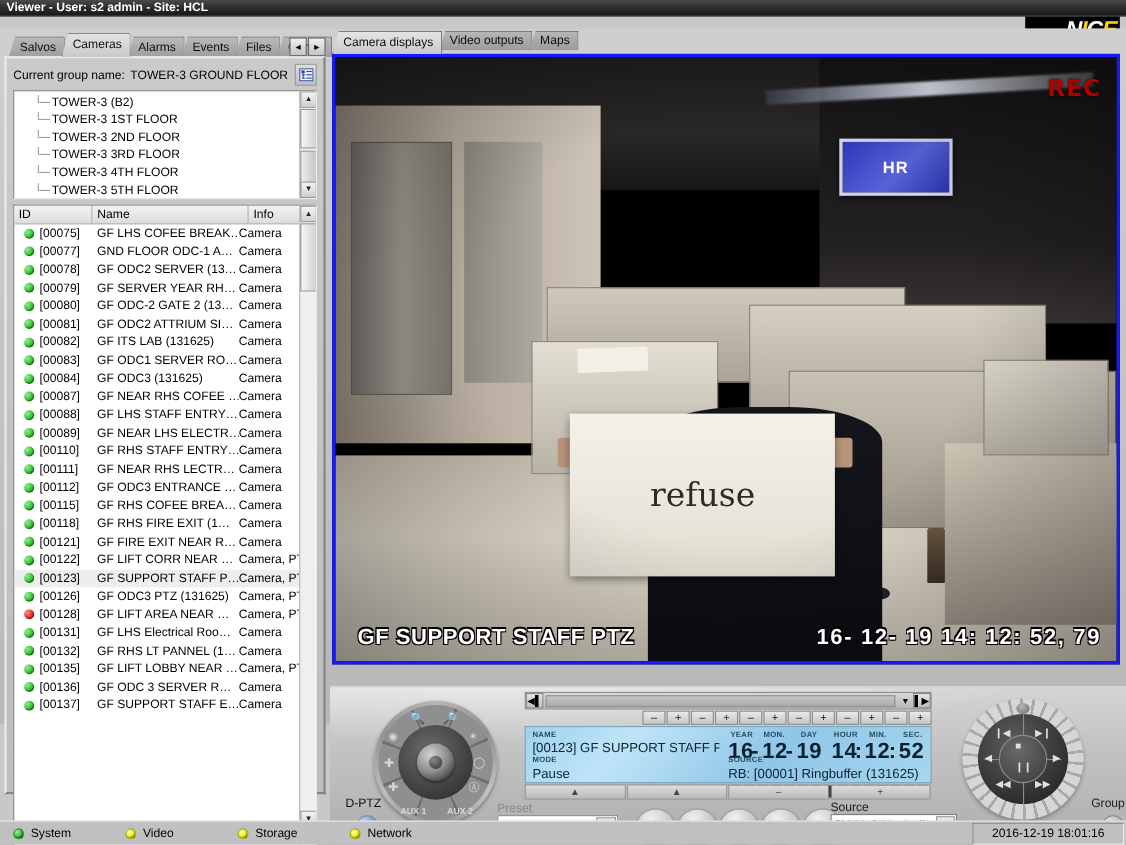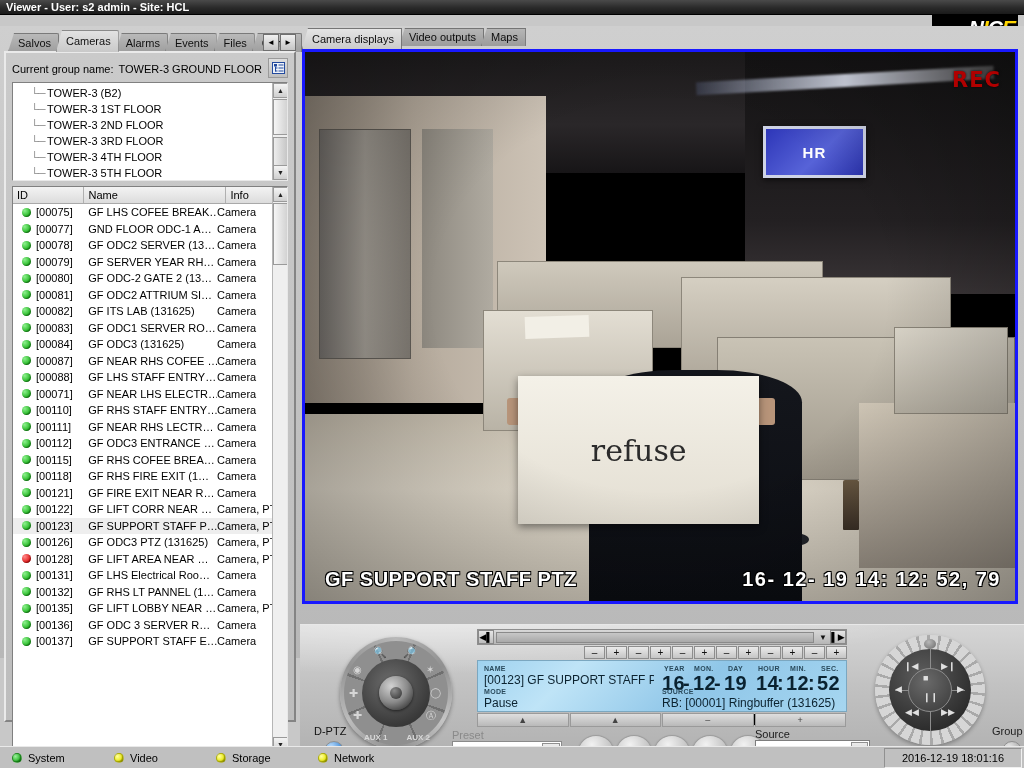"[00071]" div.v-id { text: 00071 -> 00089 }
